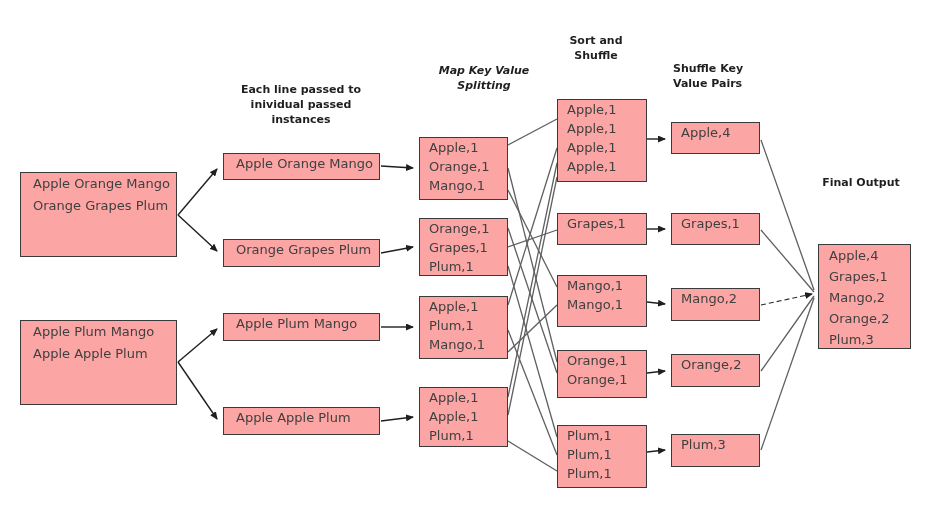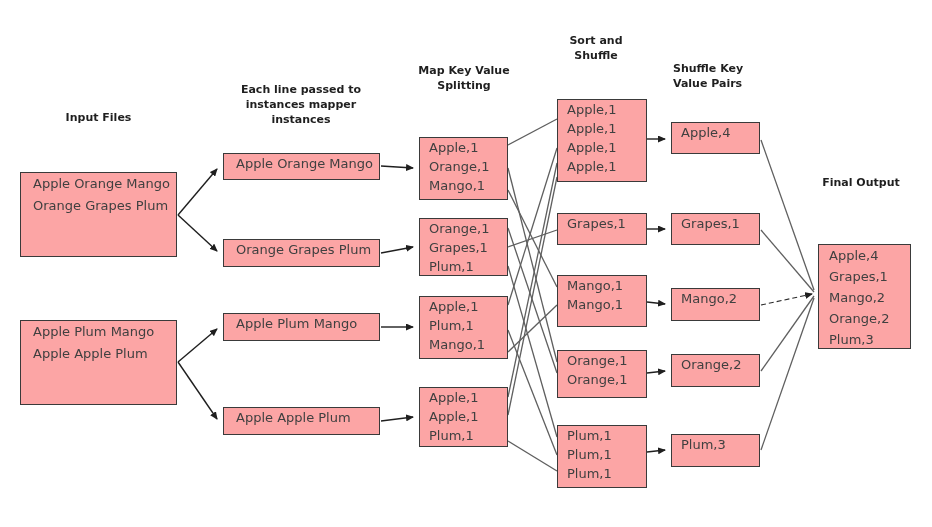"Map Key Value" div.hdr { font-style: none -> italic; left: 404px -> 424px }
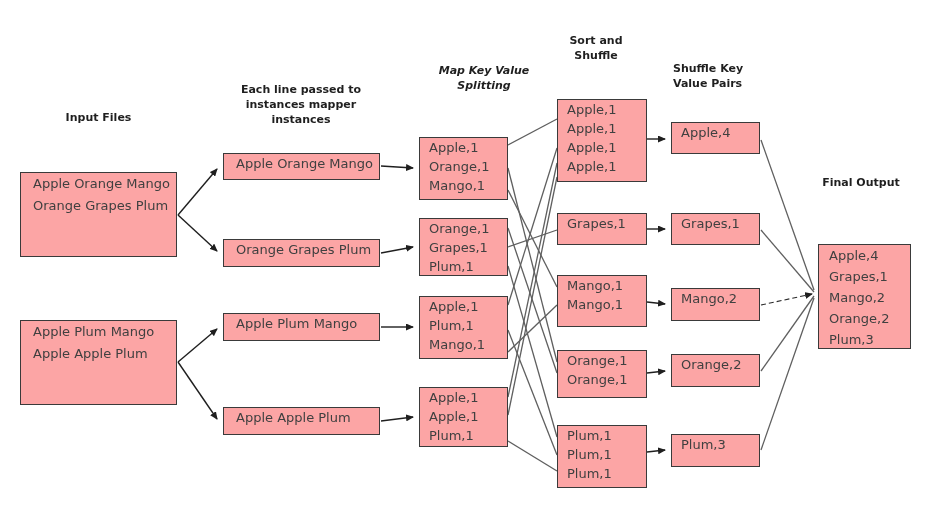"Each line passed to" div.hdr { text: instances mapper -> inividual passed }
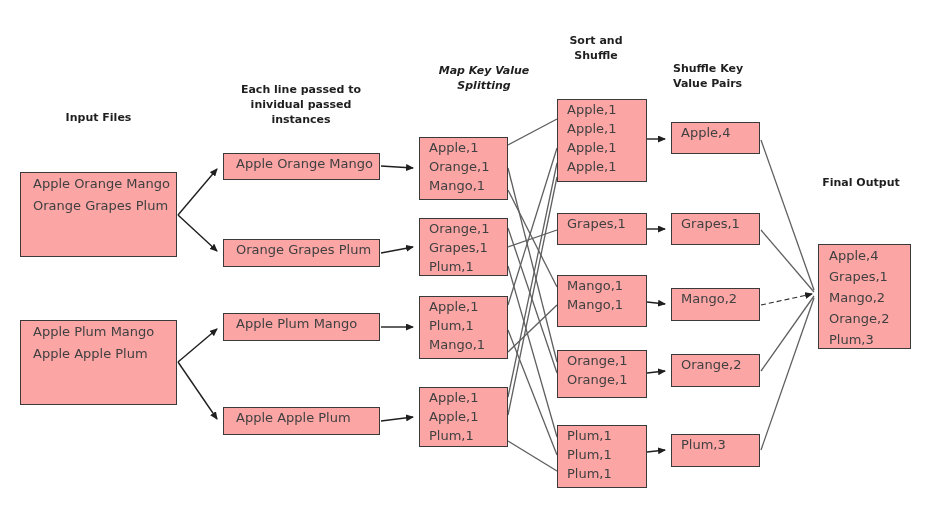"Input Files" div.hdr { html: <div>Input Files</div> -> none }
